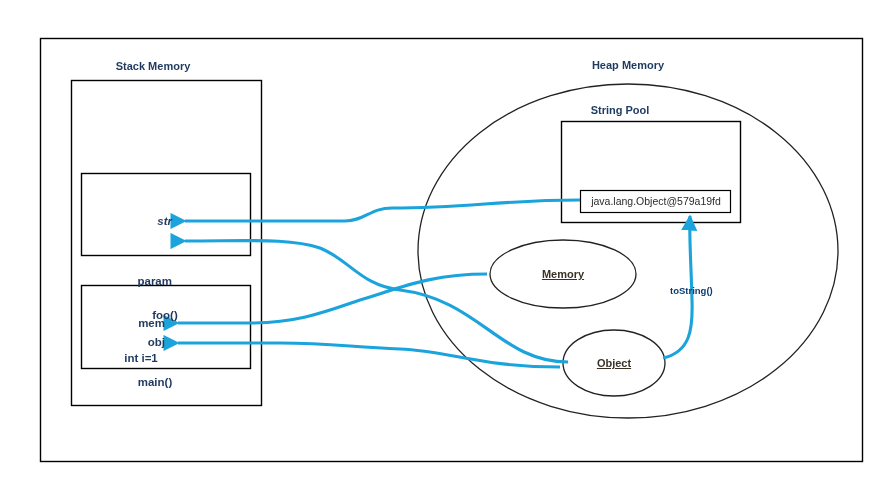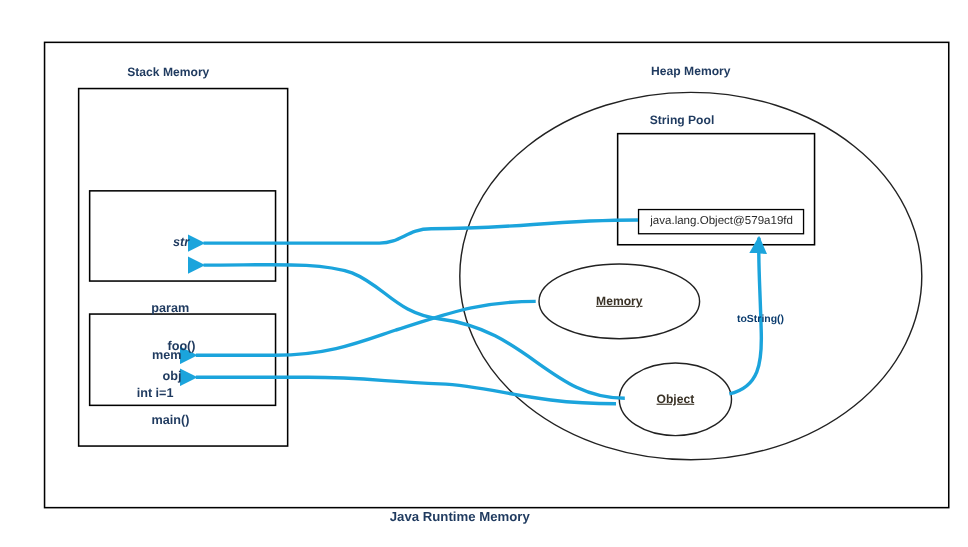"Java Runtime Memory" div.lbl { html: <div>Java Runtime Memory</div> -> none }
